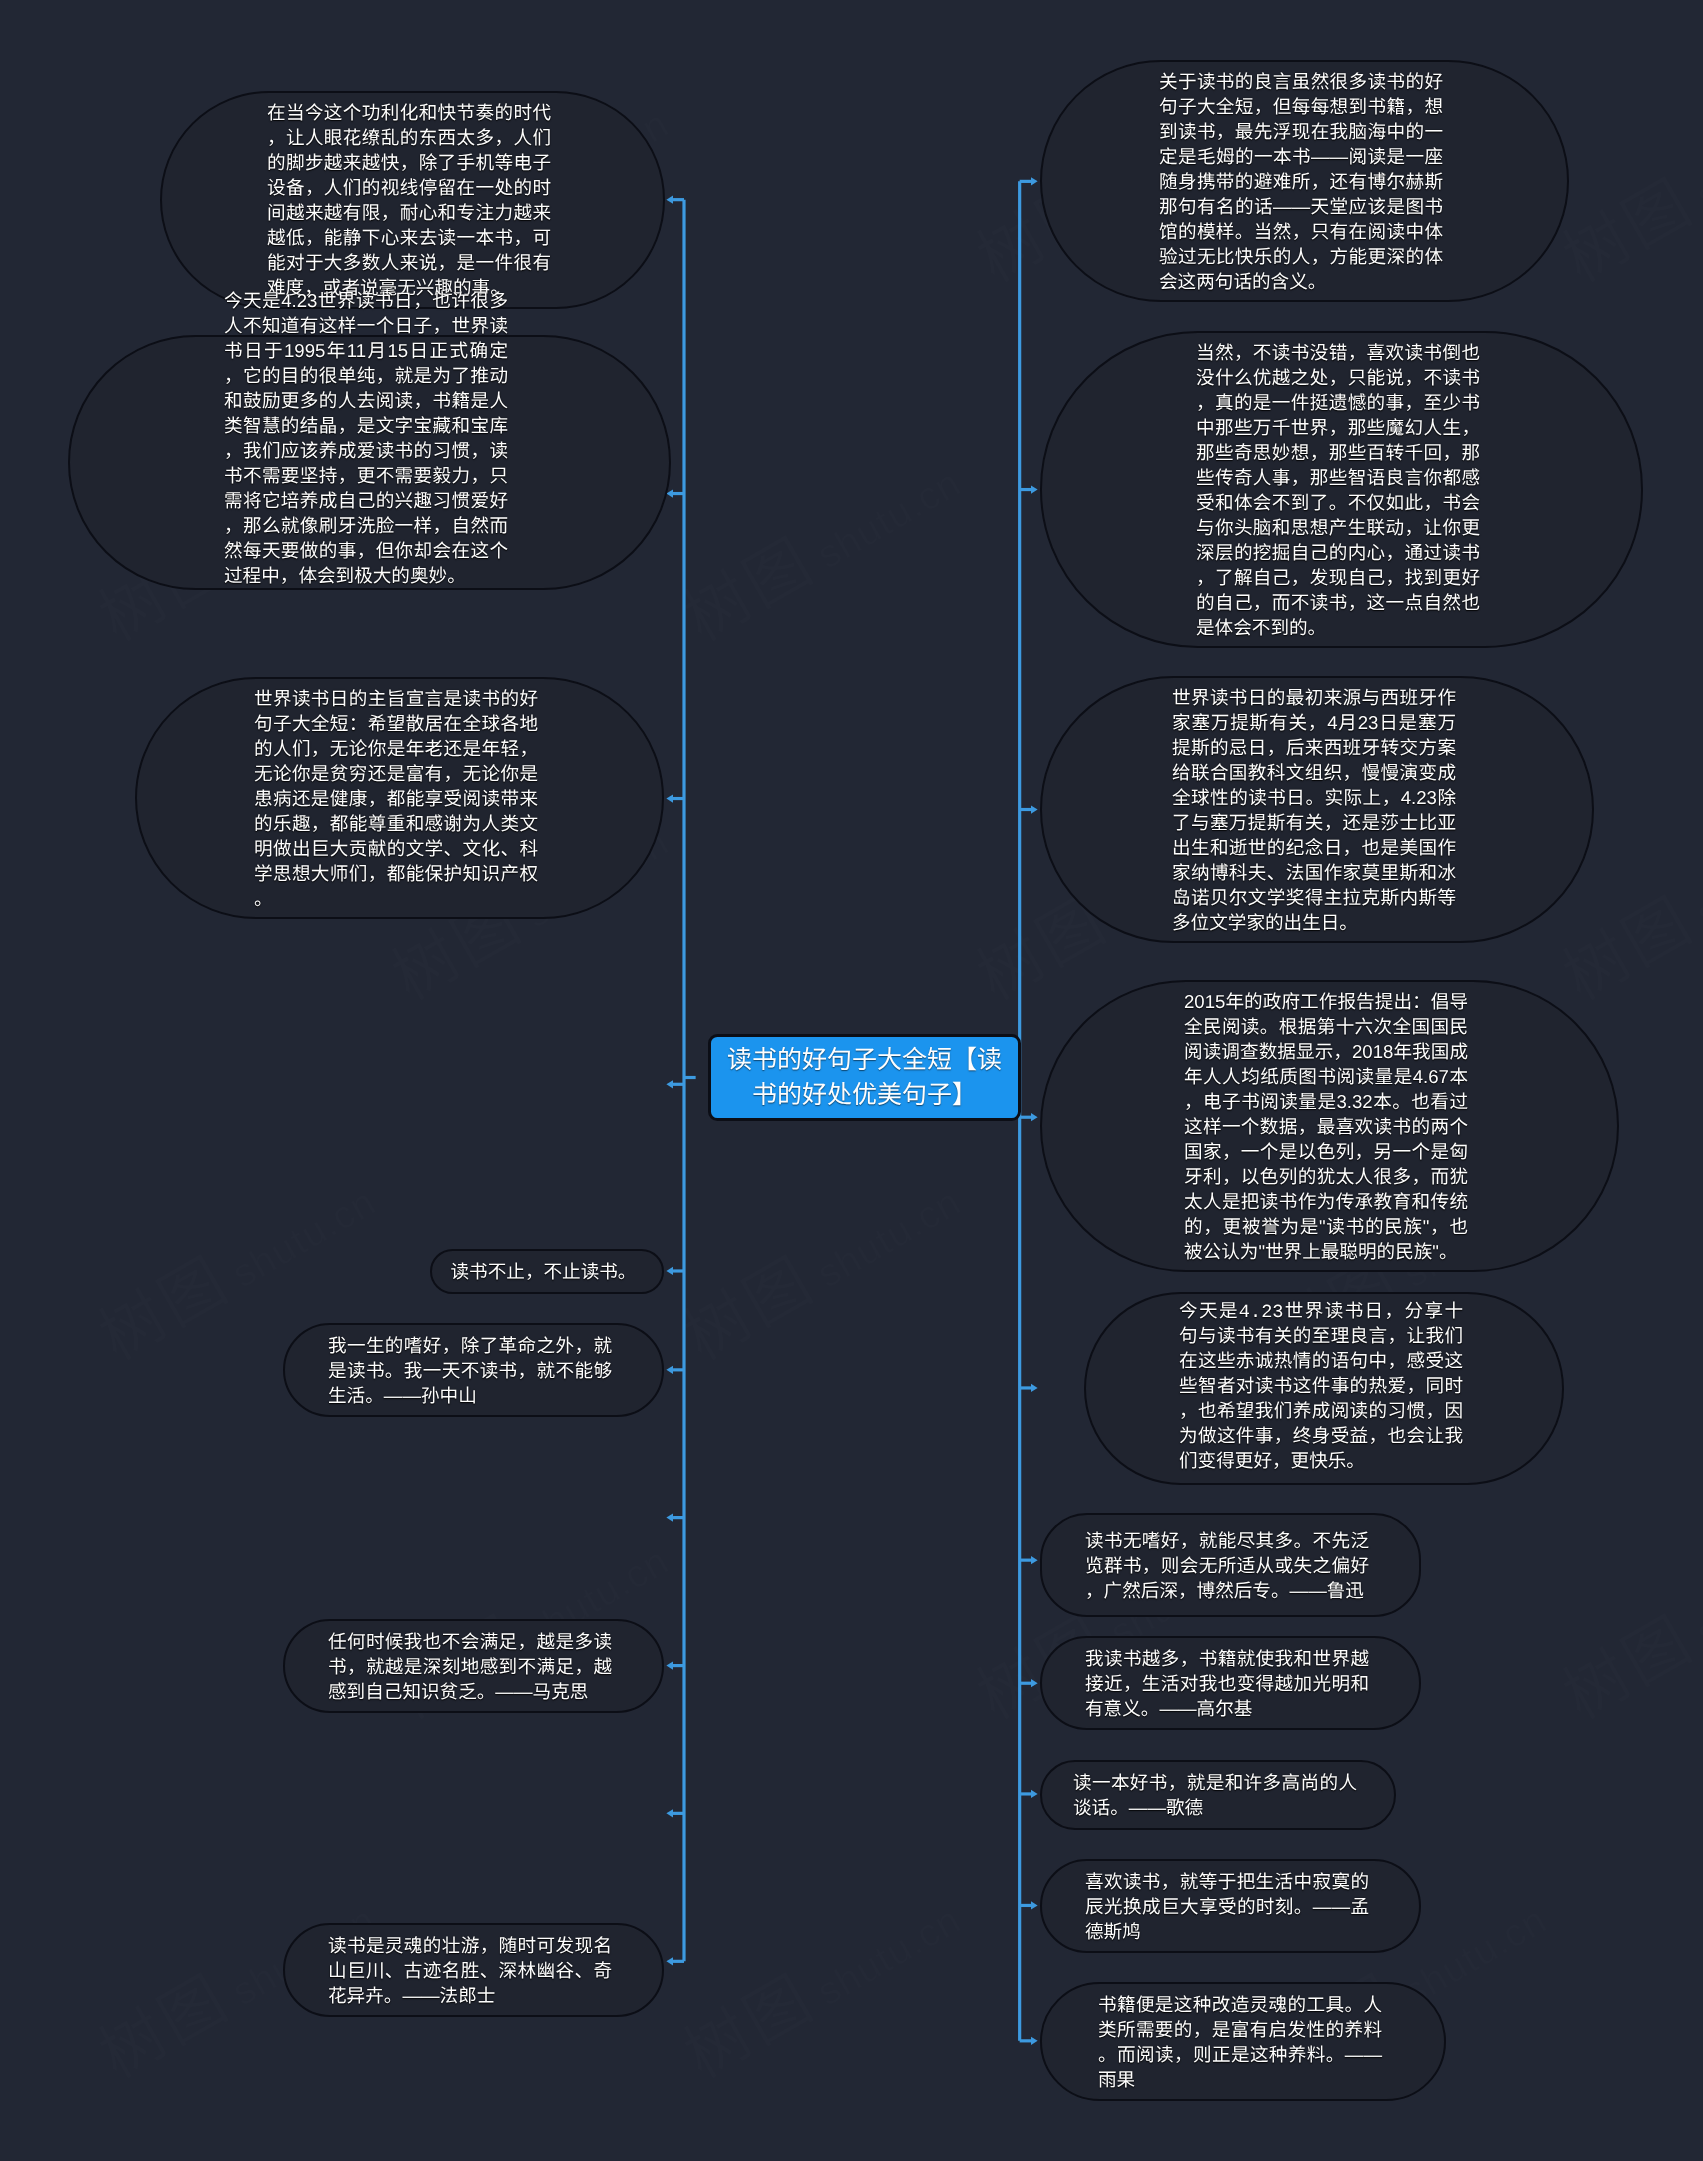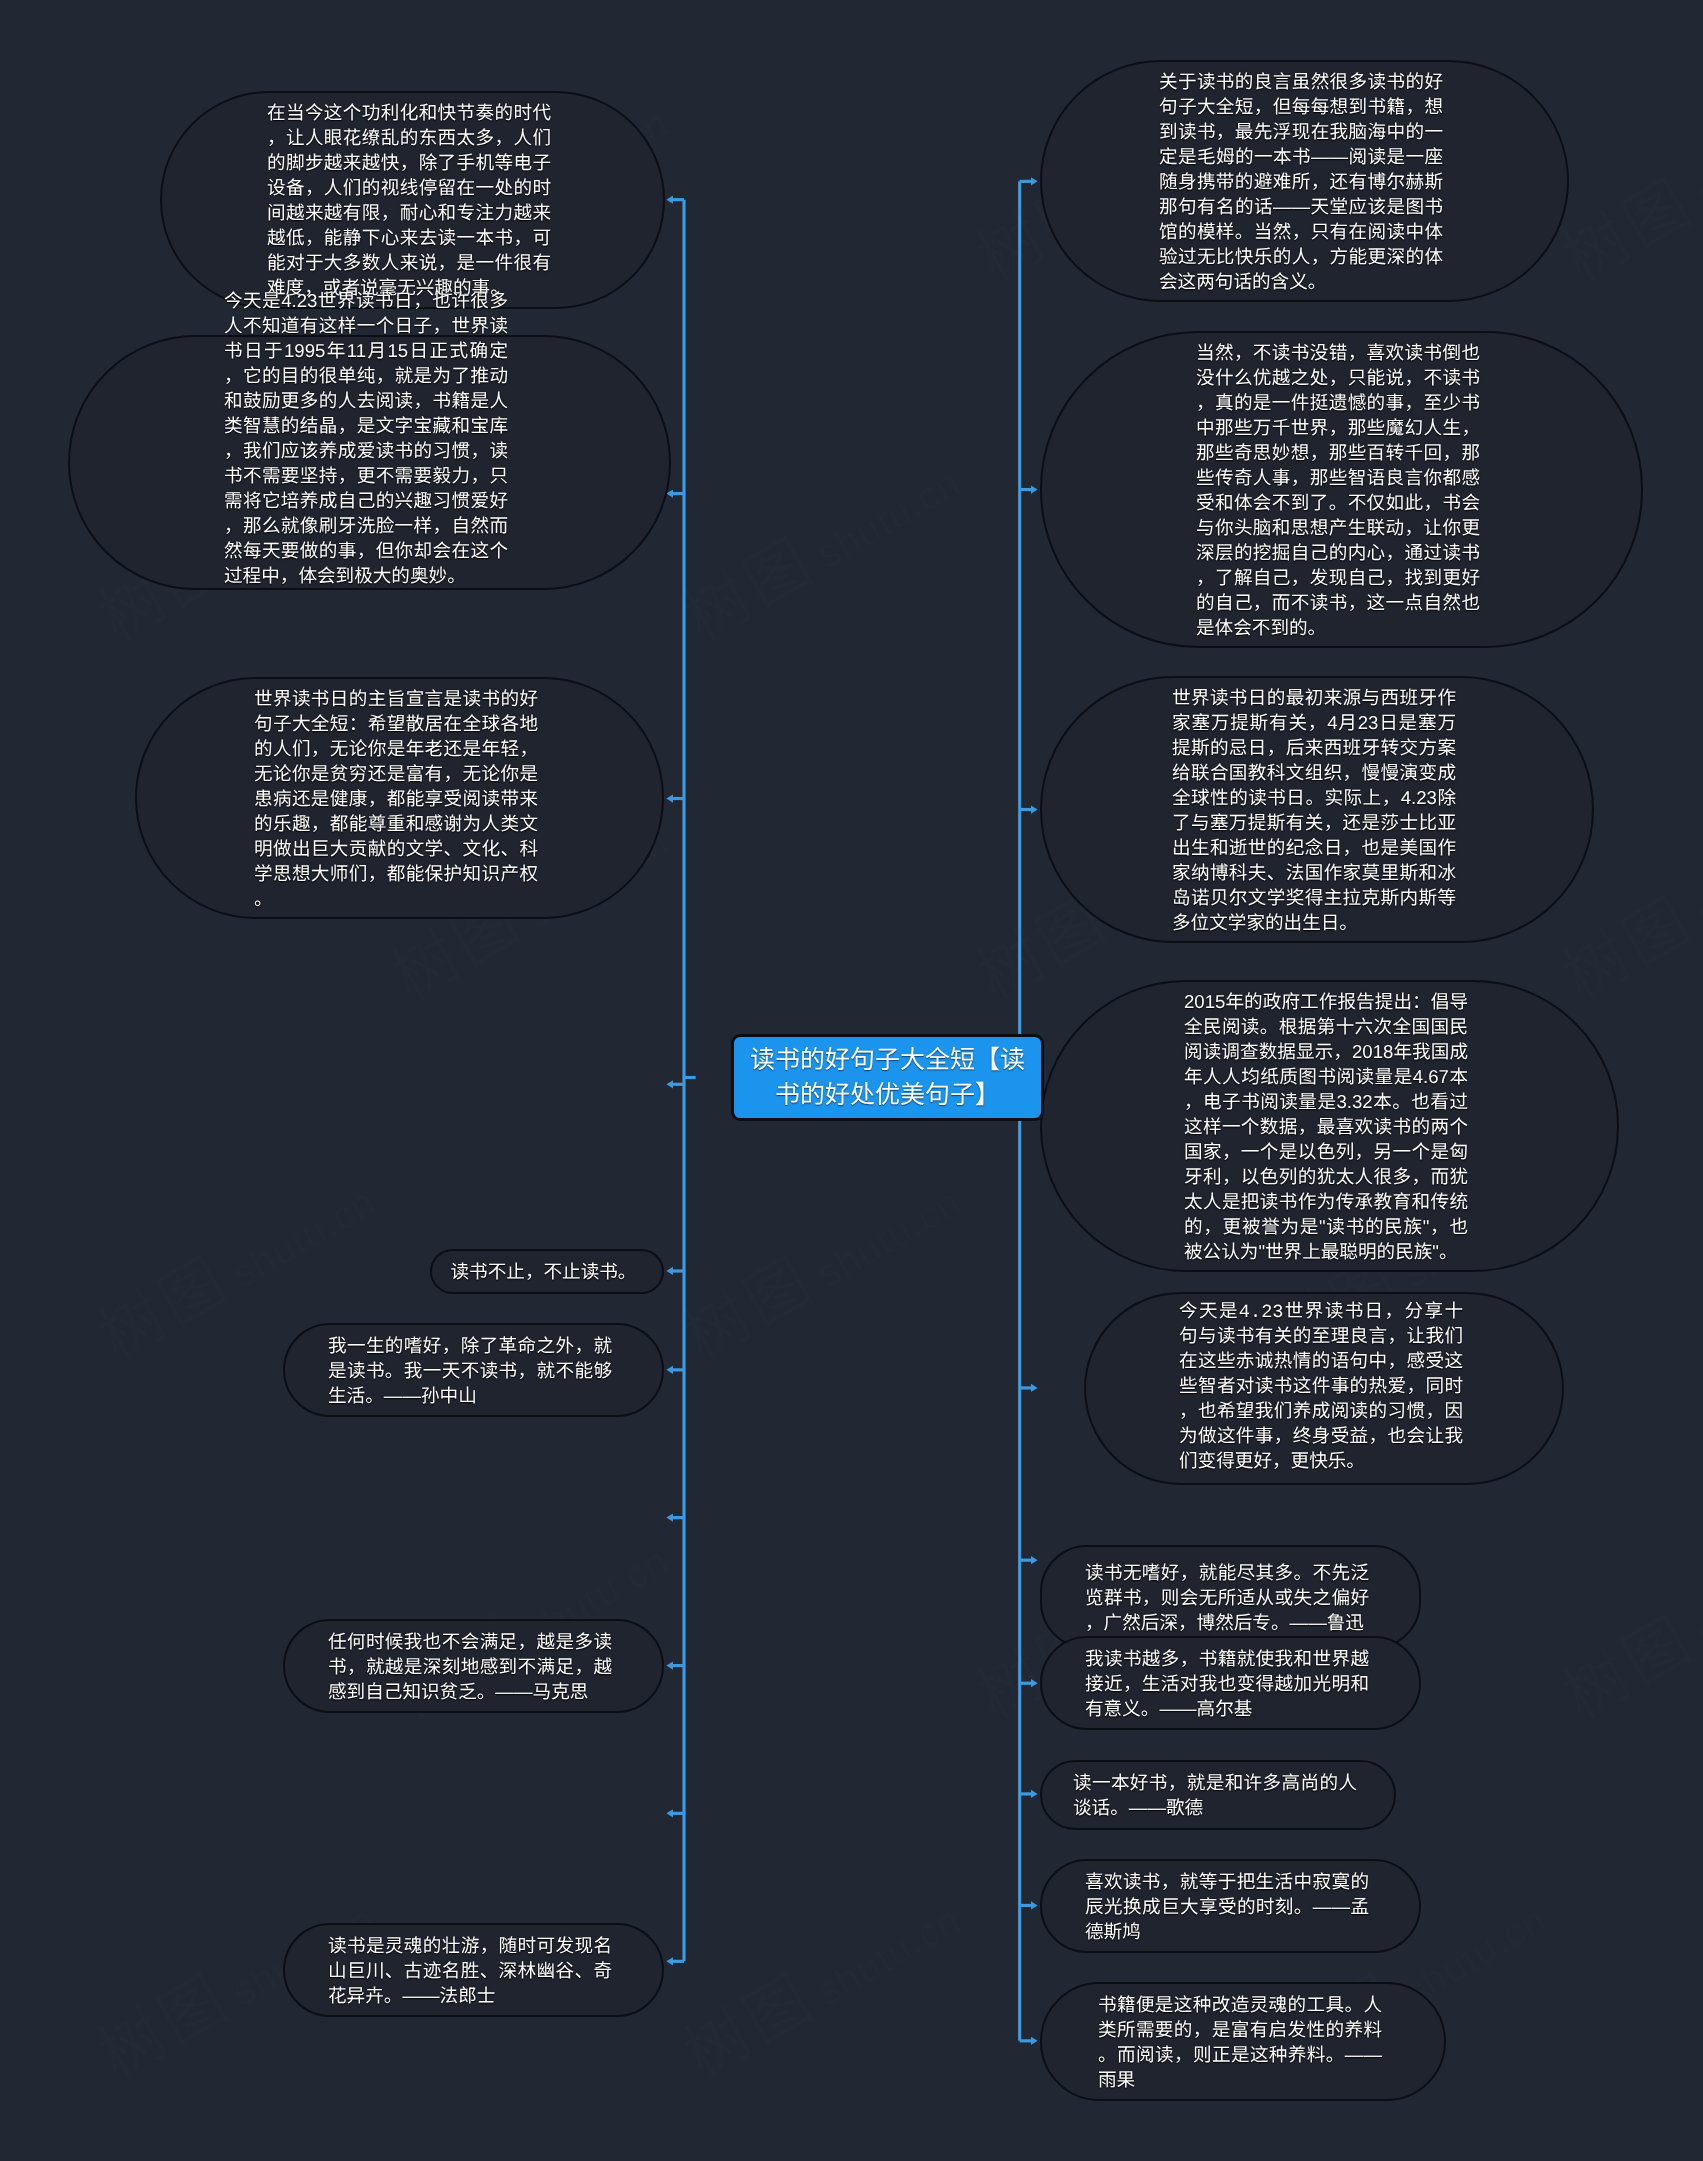"读书的好句子大全短【读书的好处优美句子】" div { left: 731px -> 708px }
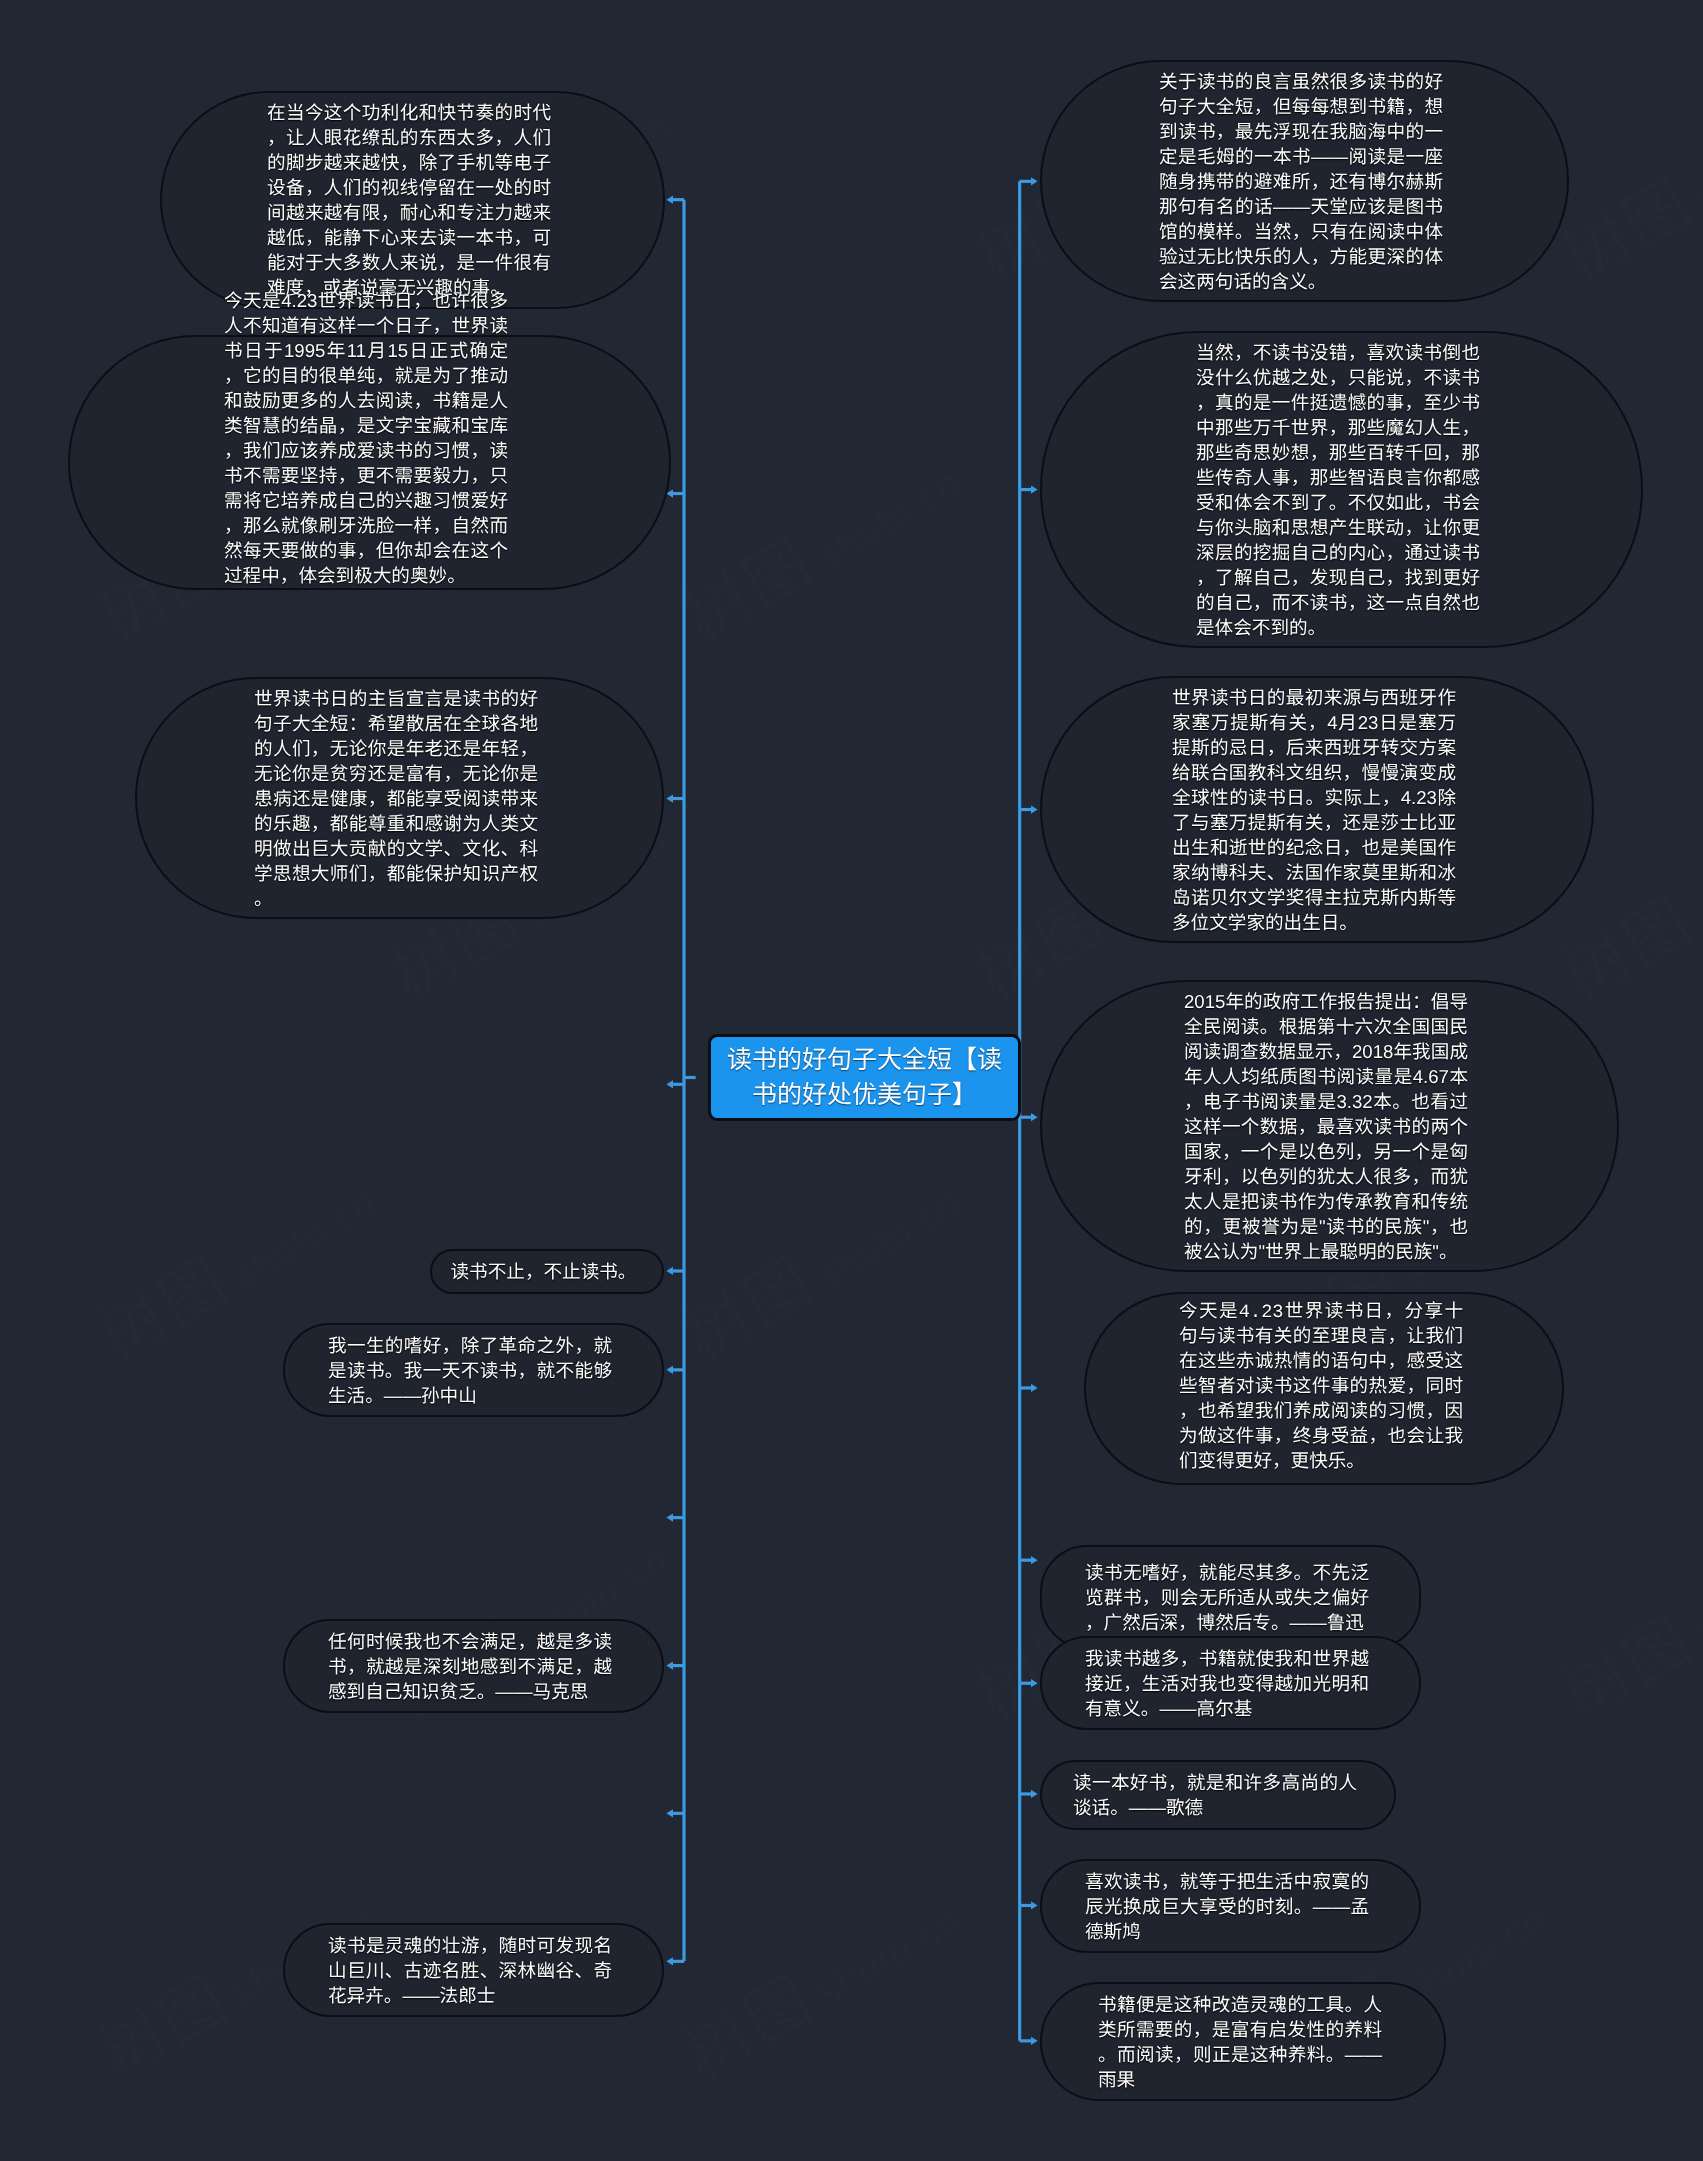"读书无嗜好，就能尽其多。不先泛览群书，则会无所适从或失之偏好，广然后深，博然后专" div.node { margin-top: 32px -> none }
